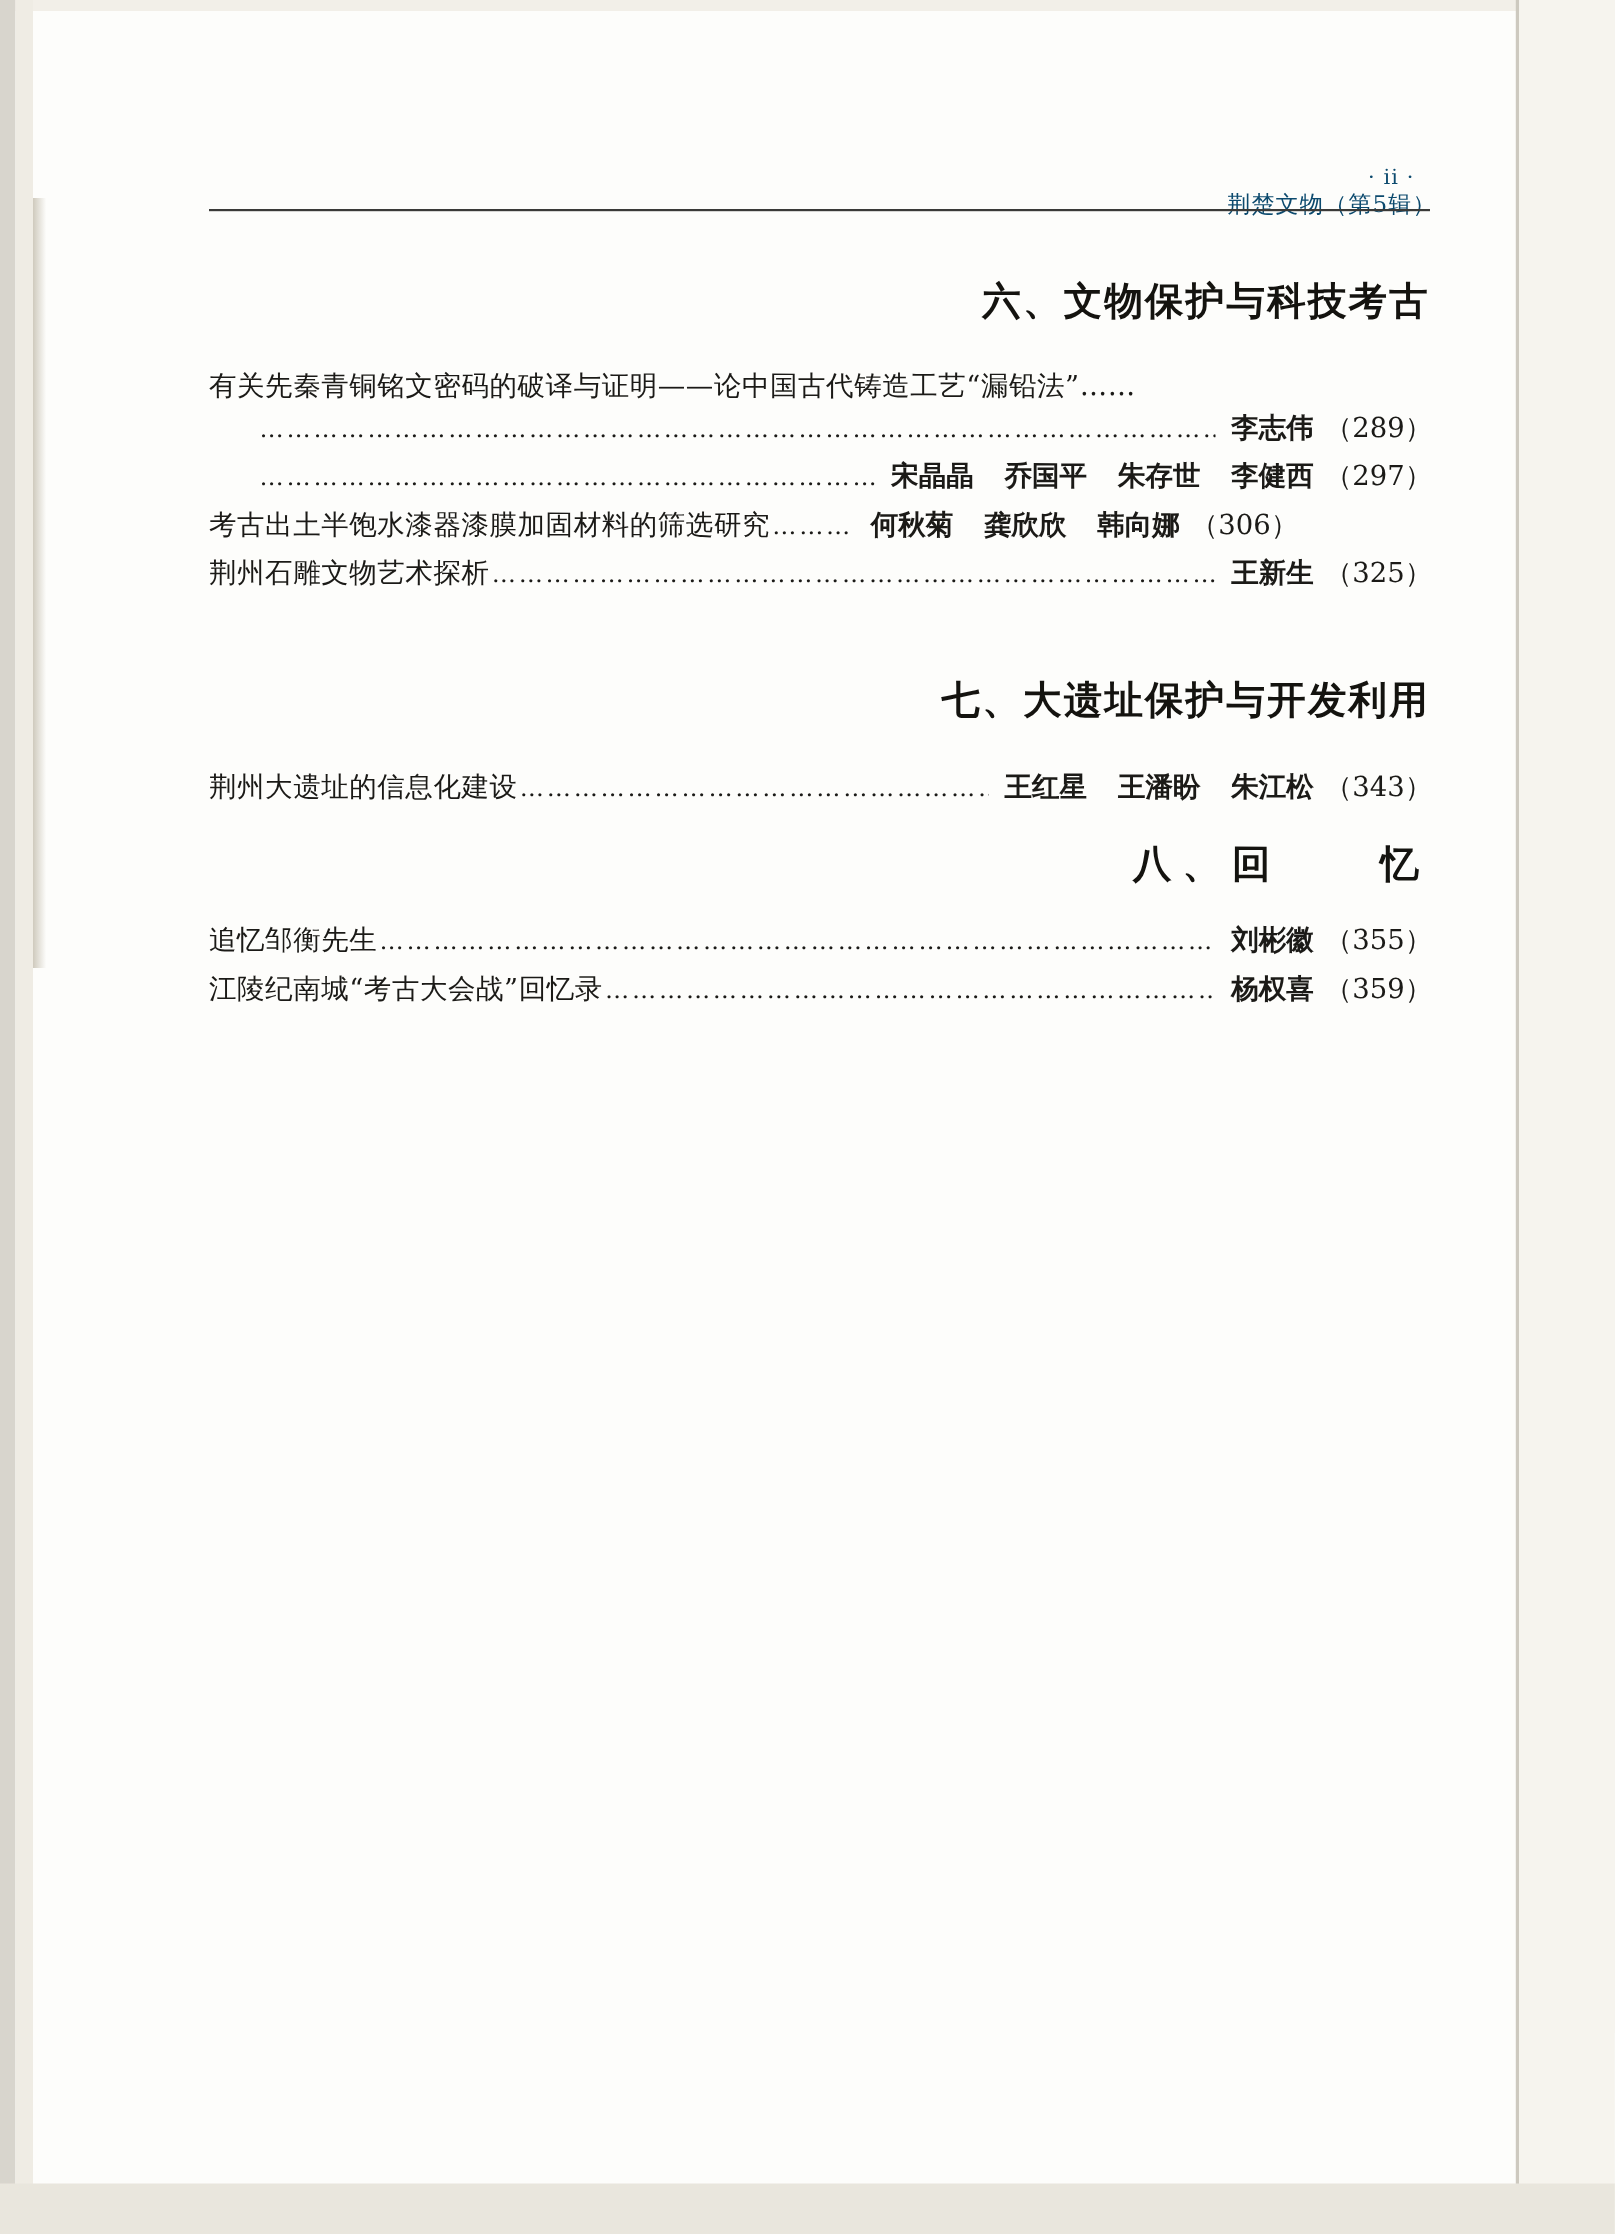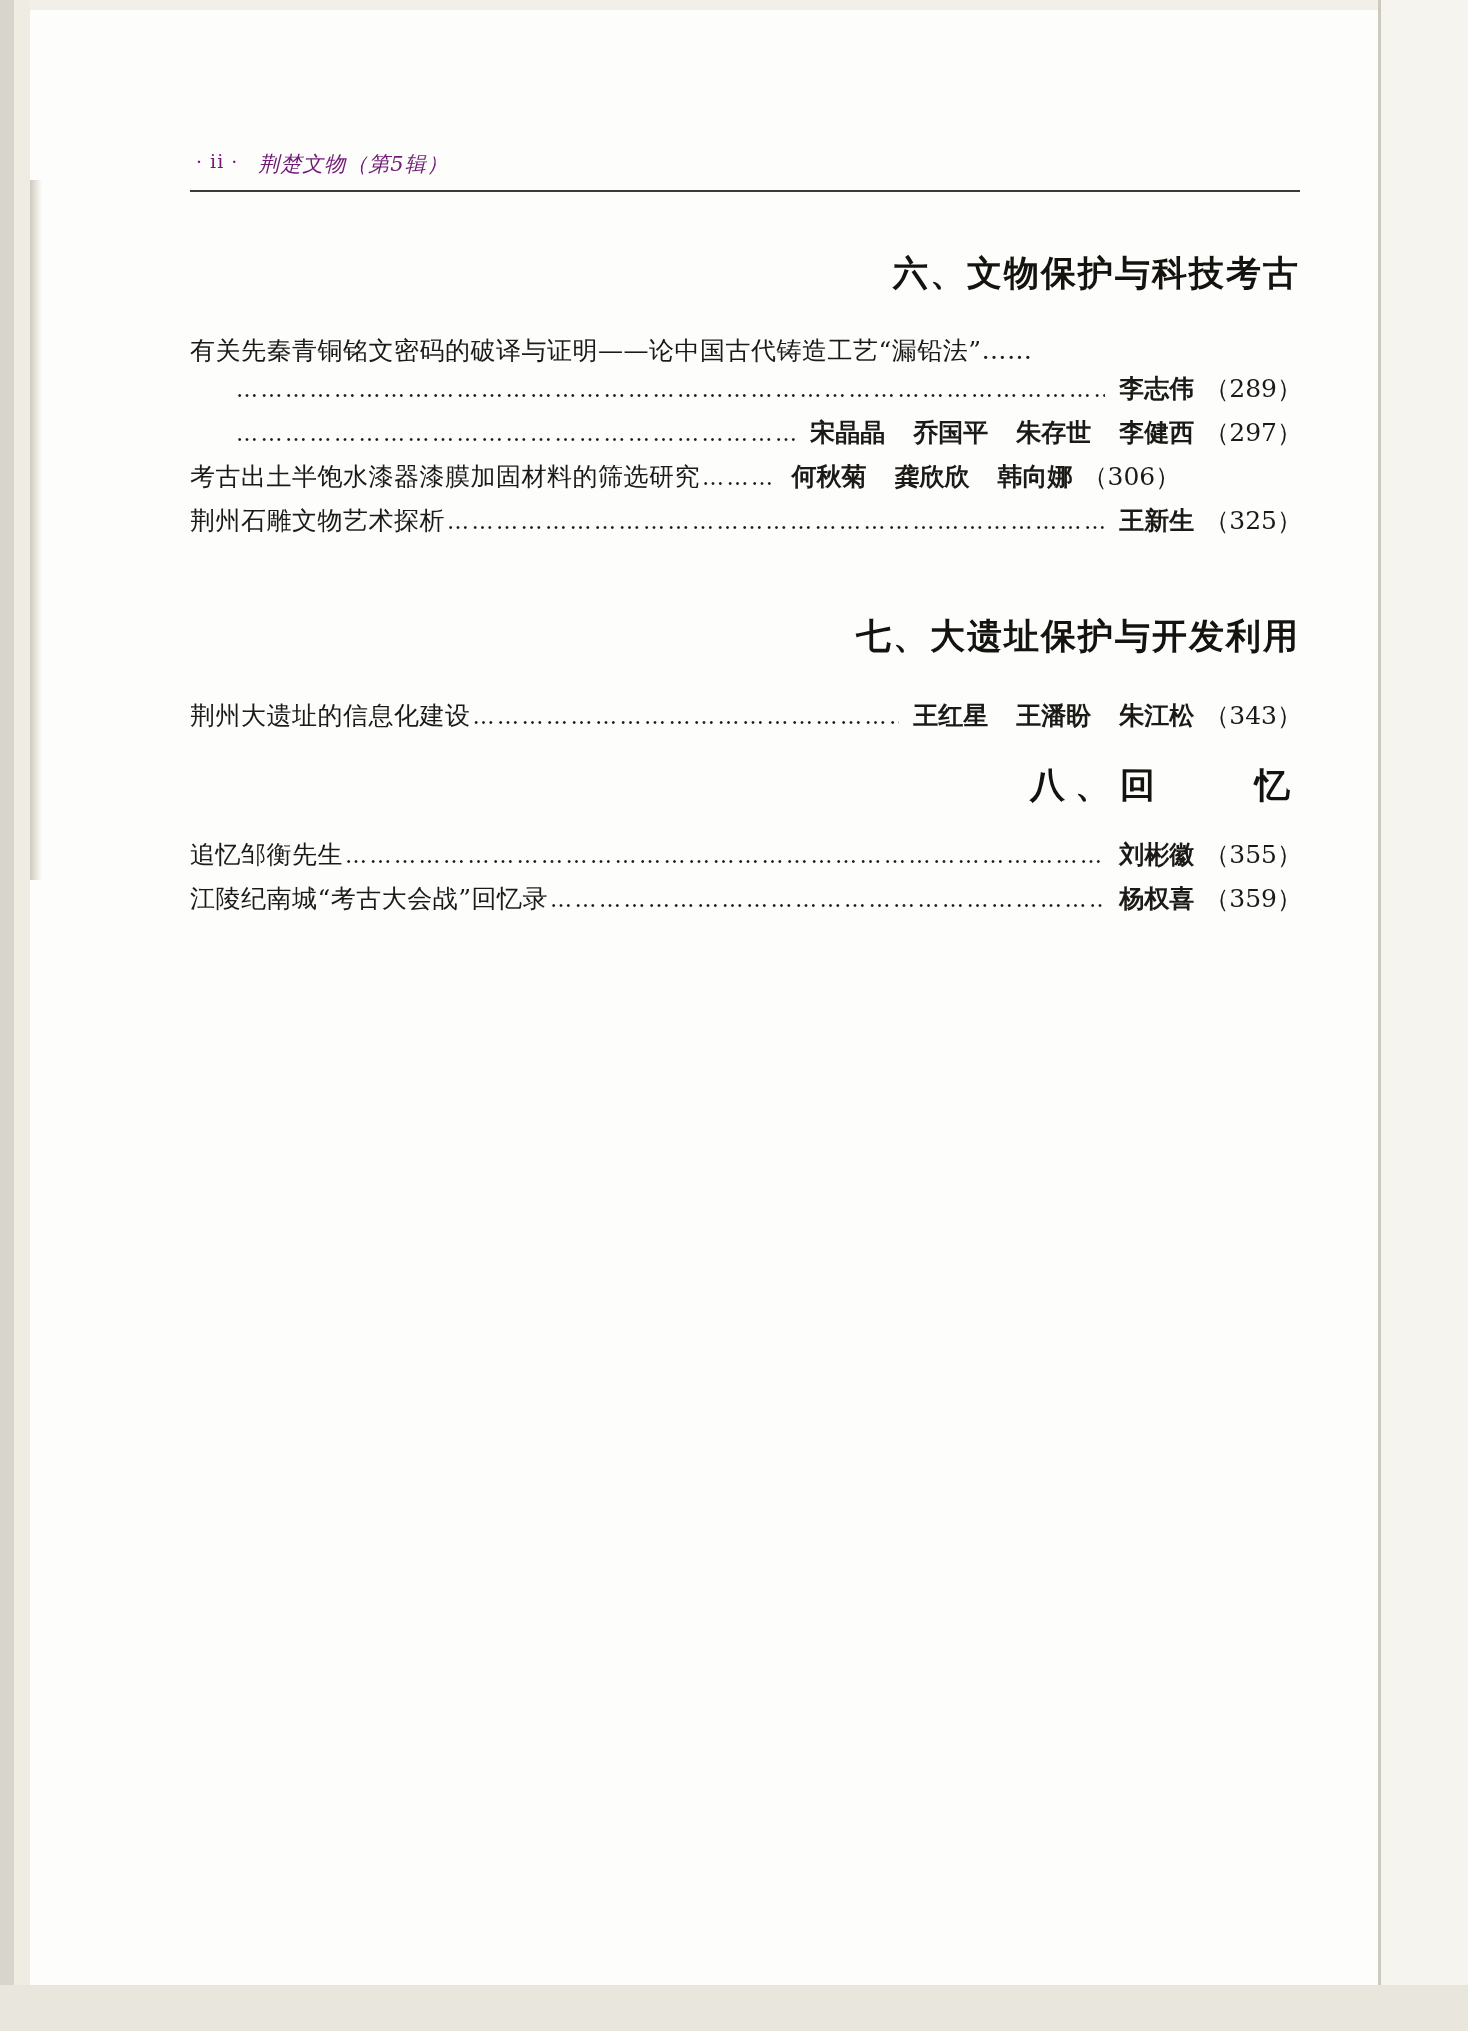"· ii ·" .runhead { align-items: flex-start -> flex-end; color: #701a75 -> #0c4a6e; flex-direction: none -> column }
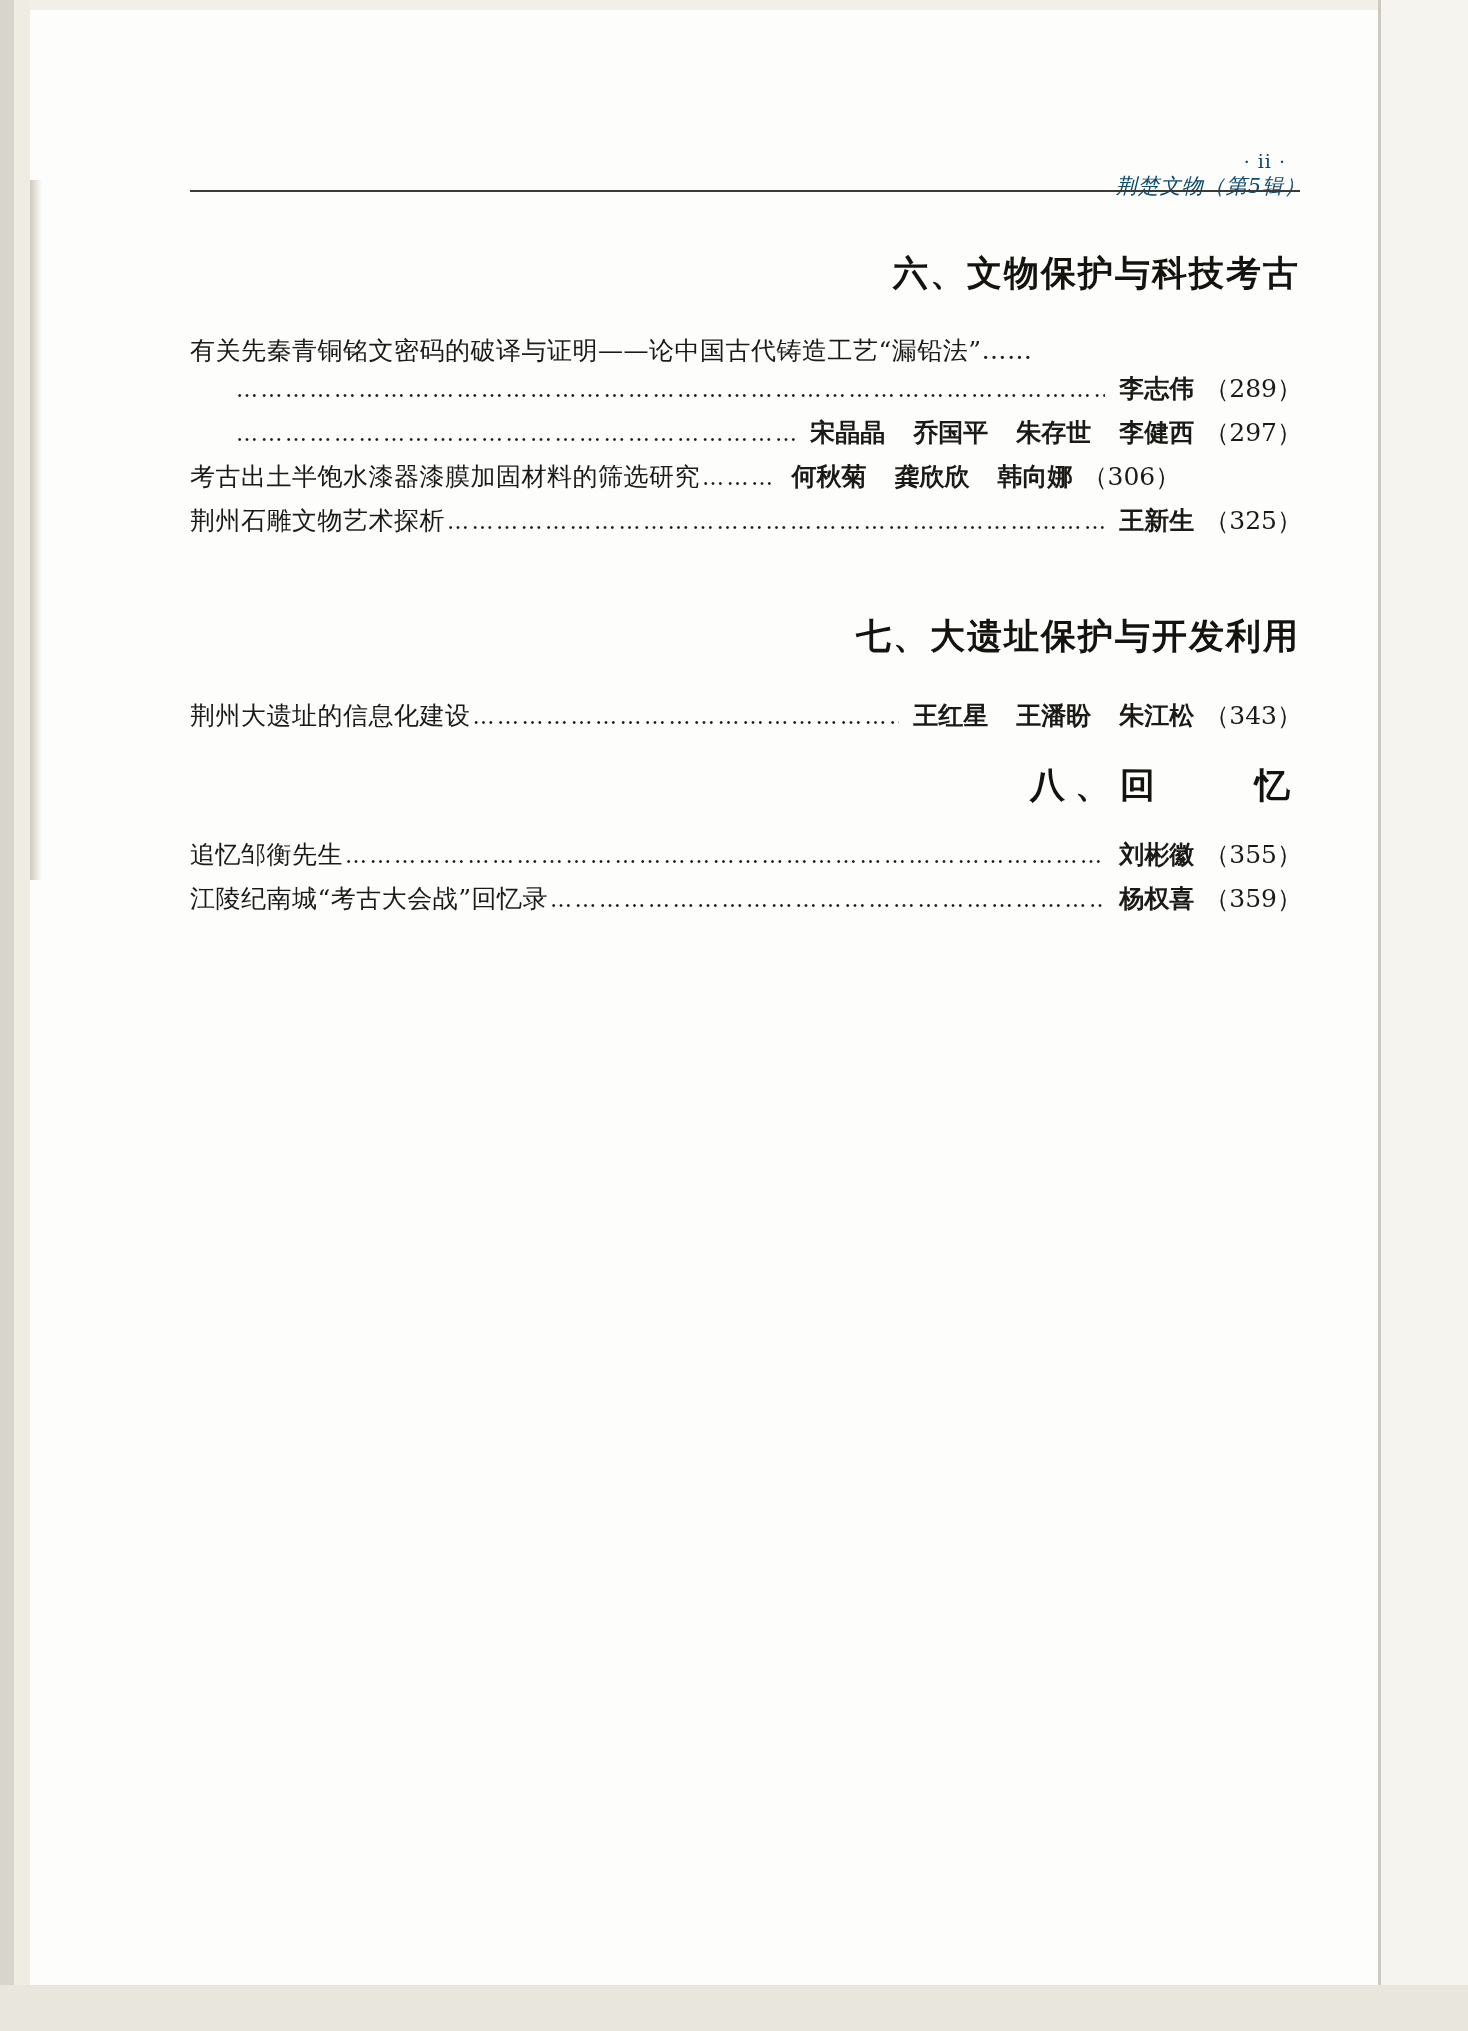"荆楚文物（第5辑）" .runhead .title { font-style: italic -> none }
